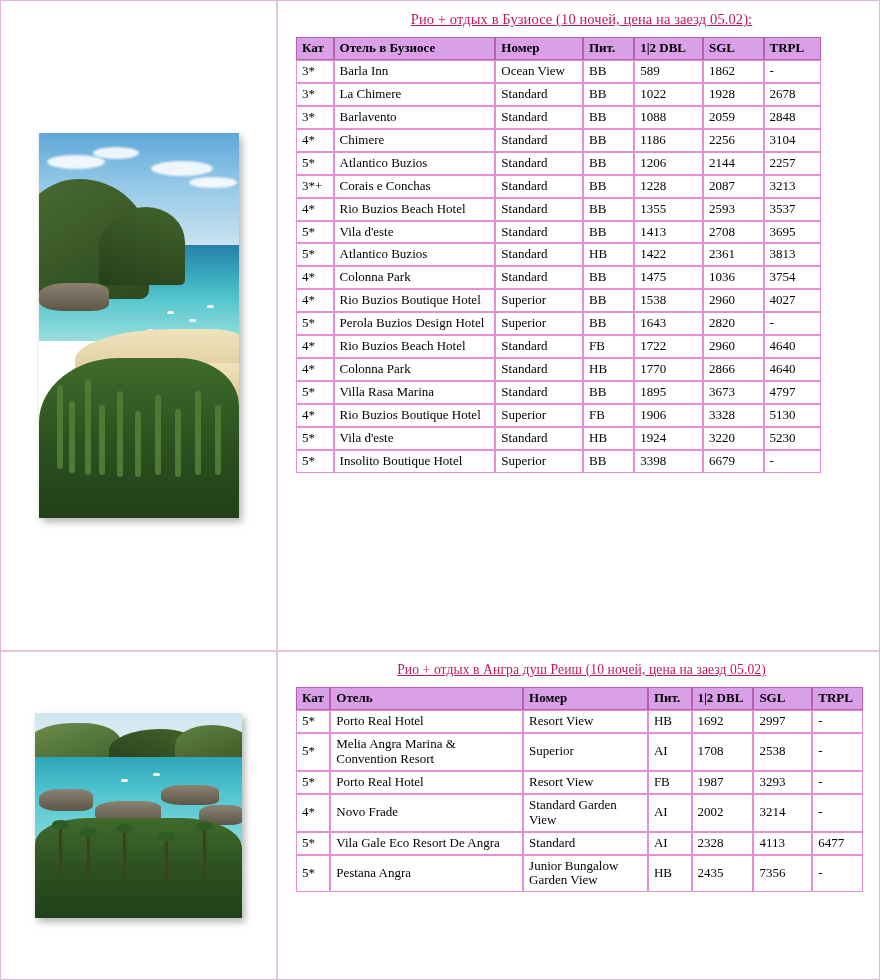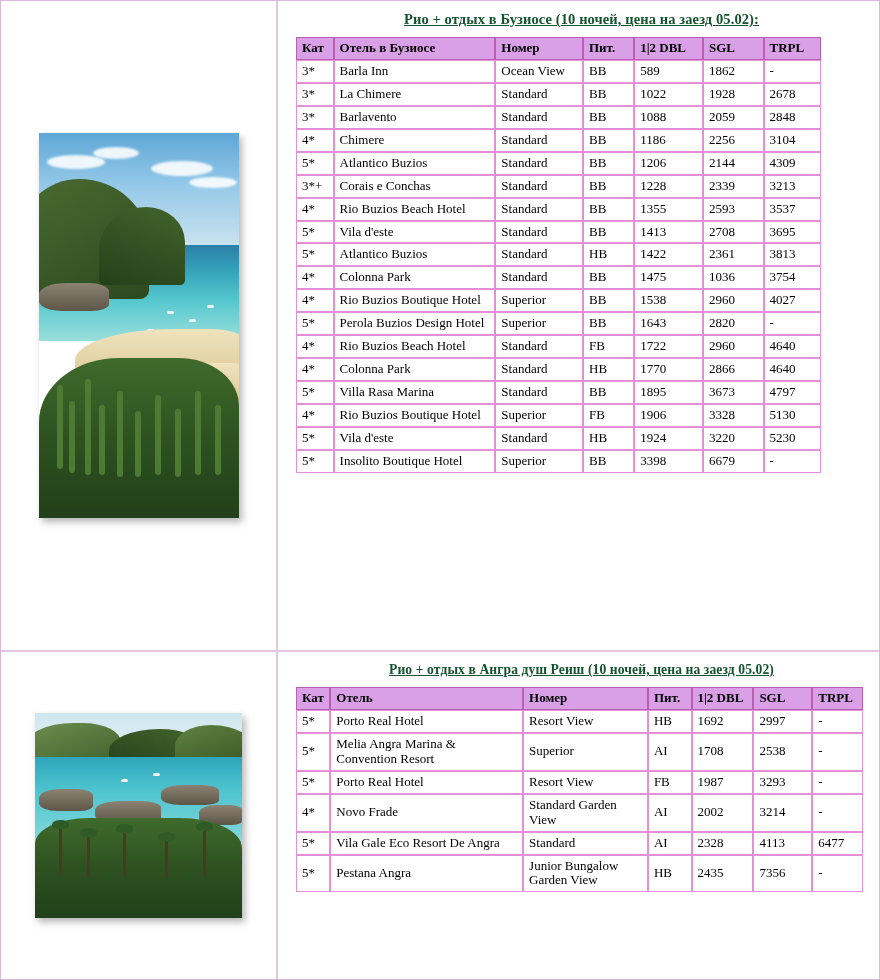"Рио + отдых в Бузиосе" .block-title { color: #14532d -> #be185d; font-weight: bold -> normal }
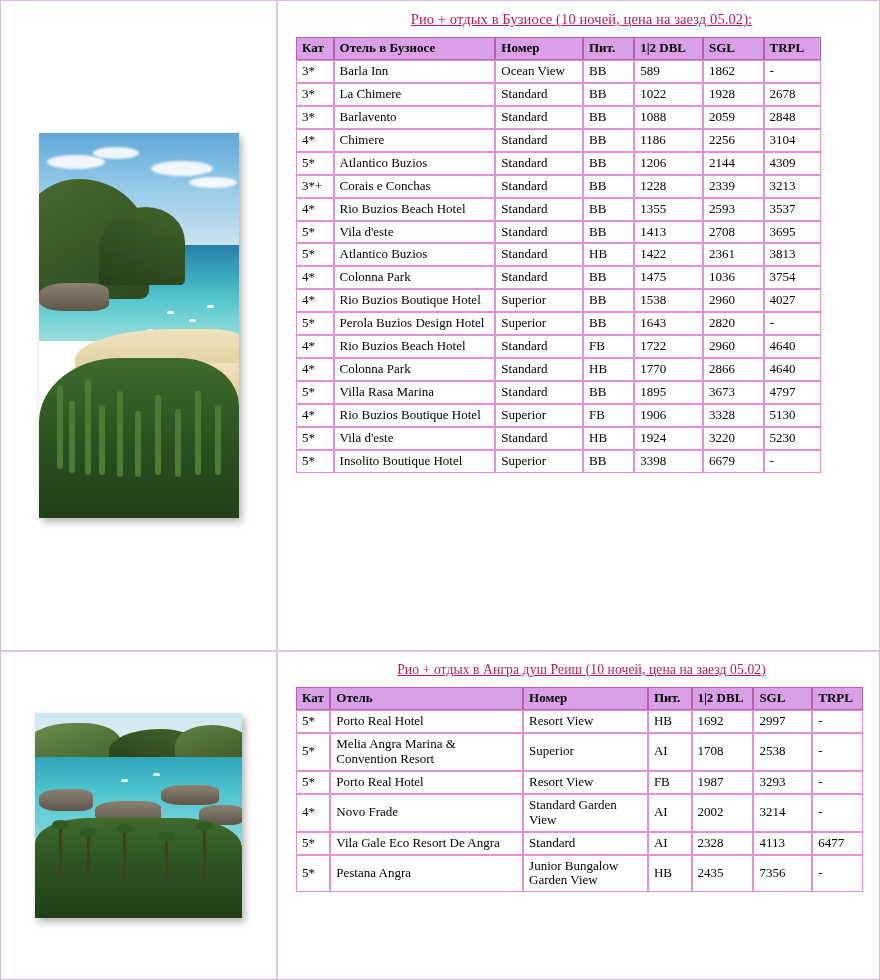"4309" td { text: 4309 -> 2257 }
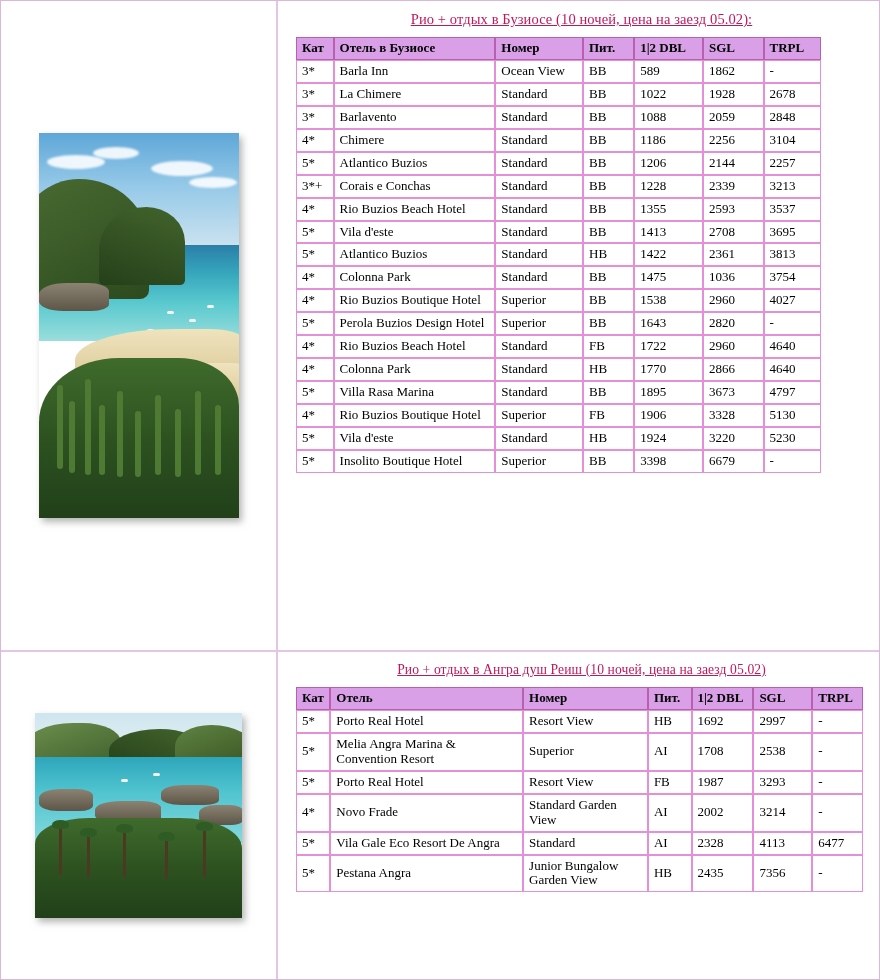"2339" td { text: 2339 -> 2087 }
